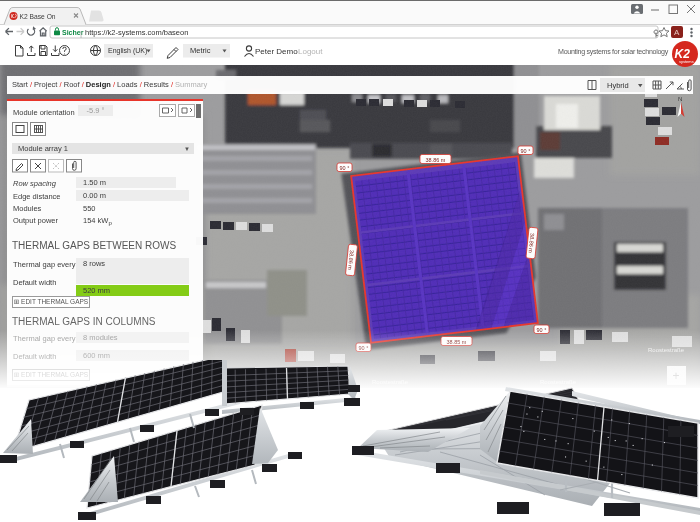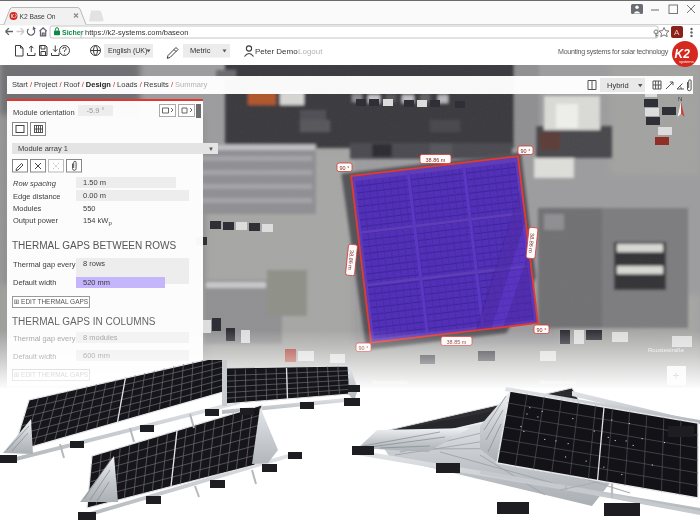"Module array 1" div.abs { width: 206px -> 182px }
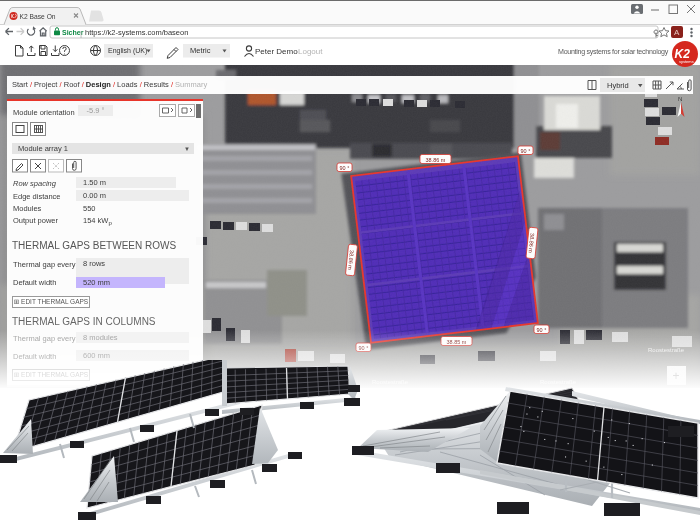"520 mm" div.abs { background: #c4b5fd -> #84cc16; top: 176px -> 184px; width: 89px -> 113px }
